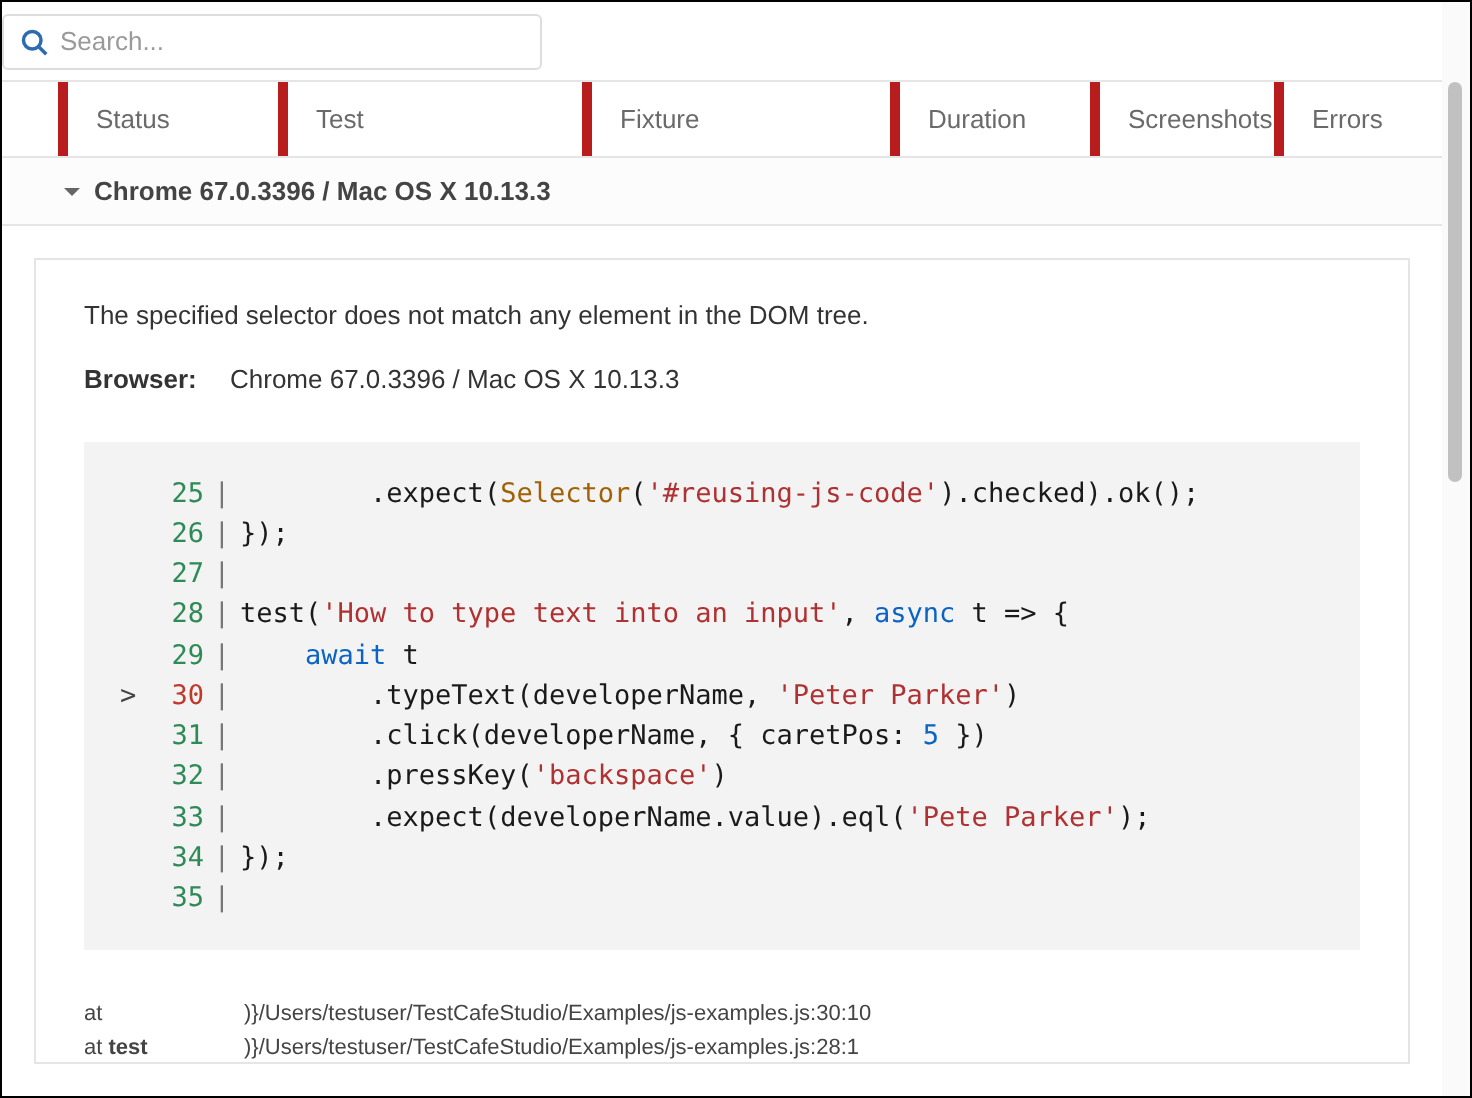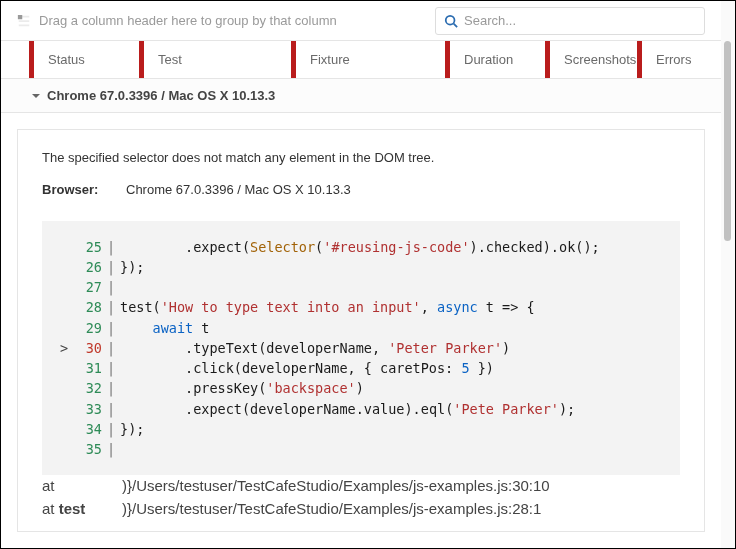"Drag a column header here" div.group-hint { html: <div> <svg> <path></path> <path></path> </svg> <span>Drag a column header here to group by that column</span> </div> -> none }
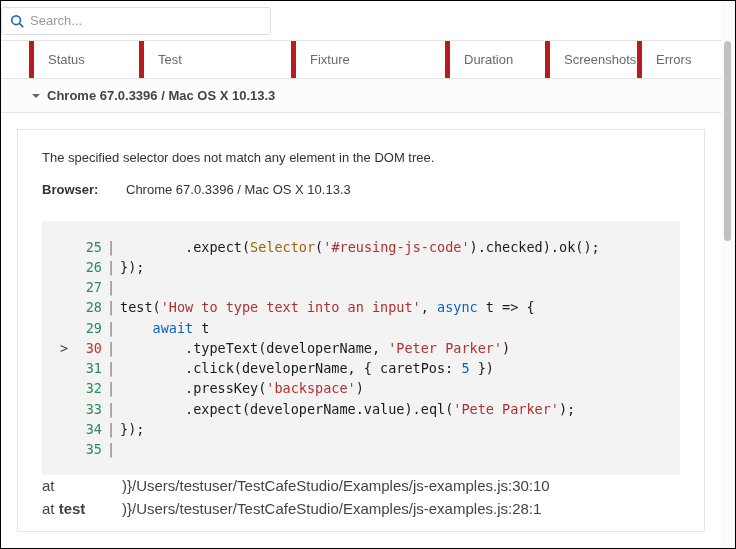"Browser:" .meta .lab { width: 84px -> 73px }
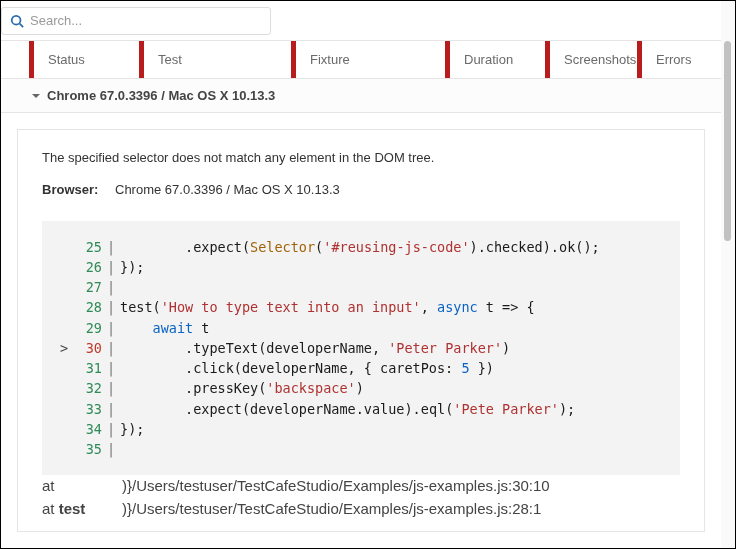"at" .stack { font-size: 15px -> 11px; margin-top: none -> 24px }
